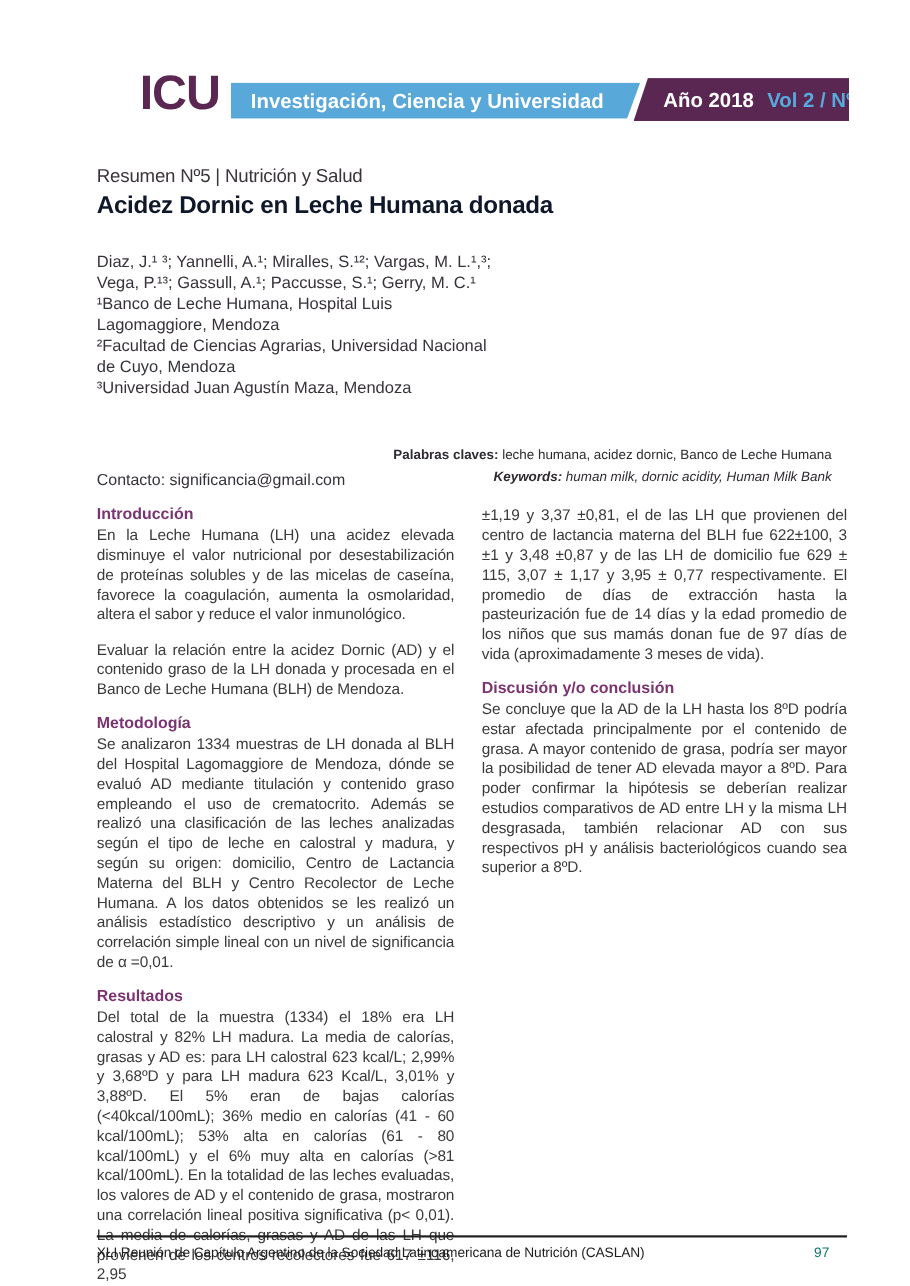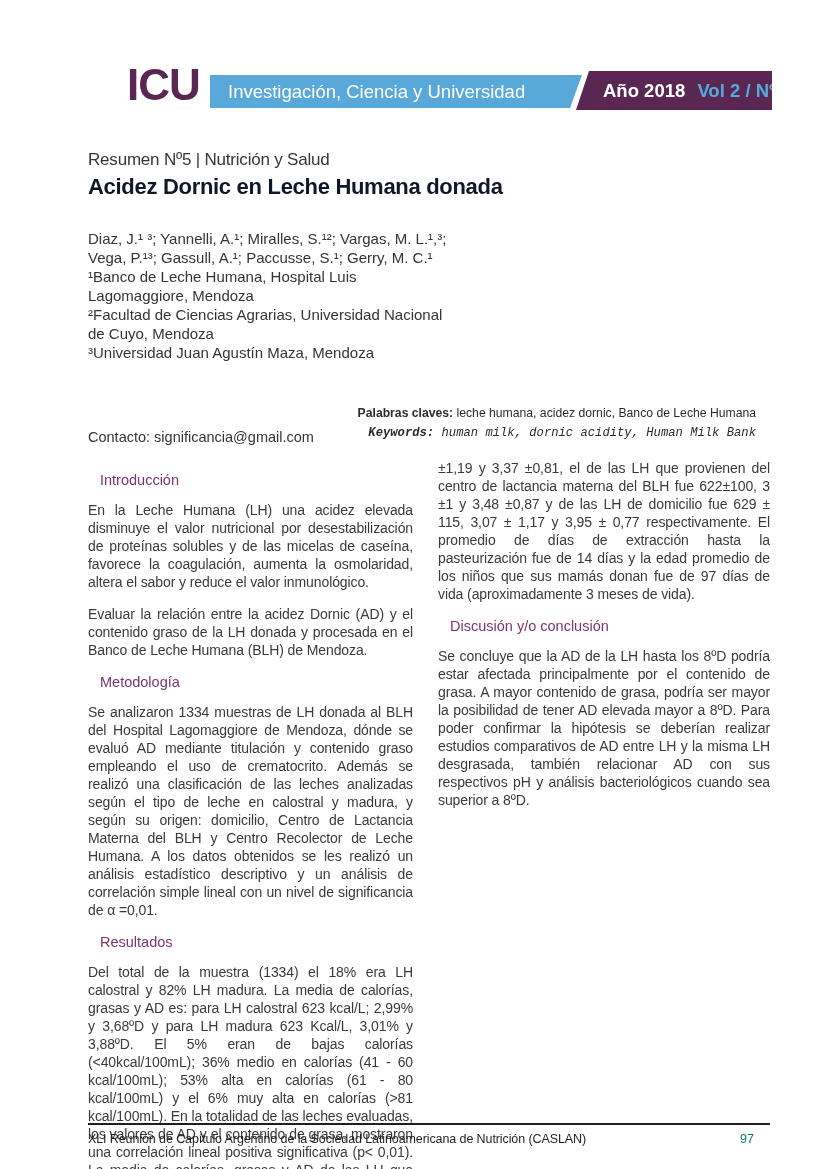"Investigación, Ciencia y Universidad" .band-blue { font-weight: 400 -> 700 }
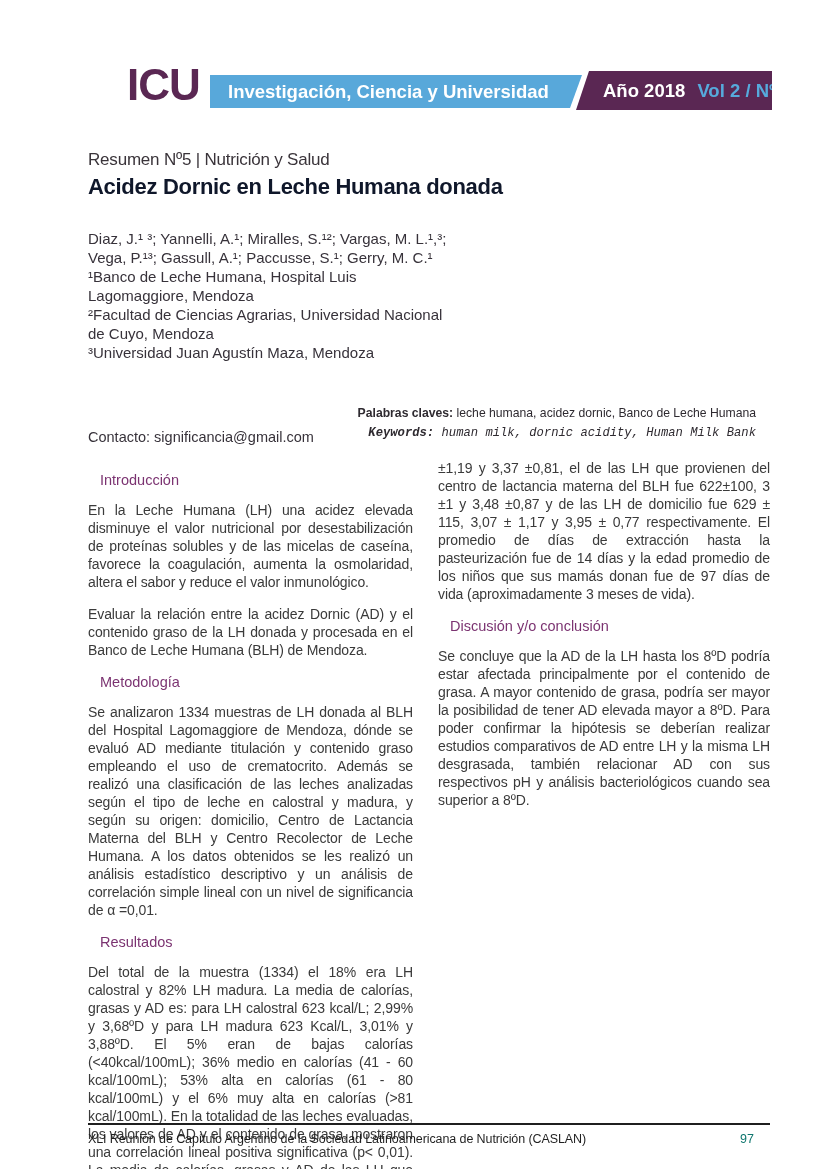"Keywords: human milk, dornic acidity," .keywords .kw-en { font-family: Liberation Mono, monospace -> none }
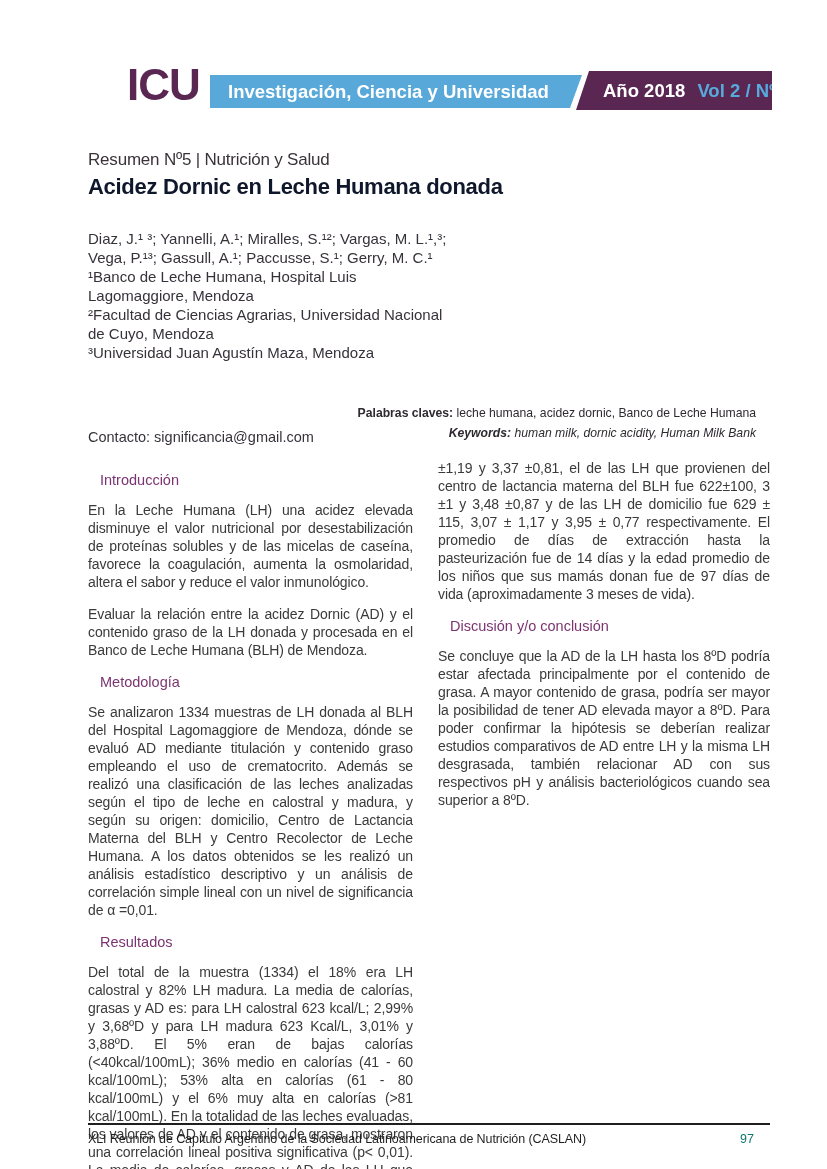"Introducción" .sec h3 { font-weight: 400 -> 700; margin: 12px -> 0 }
